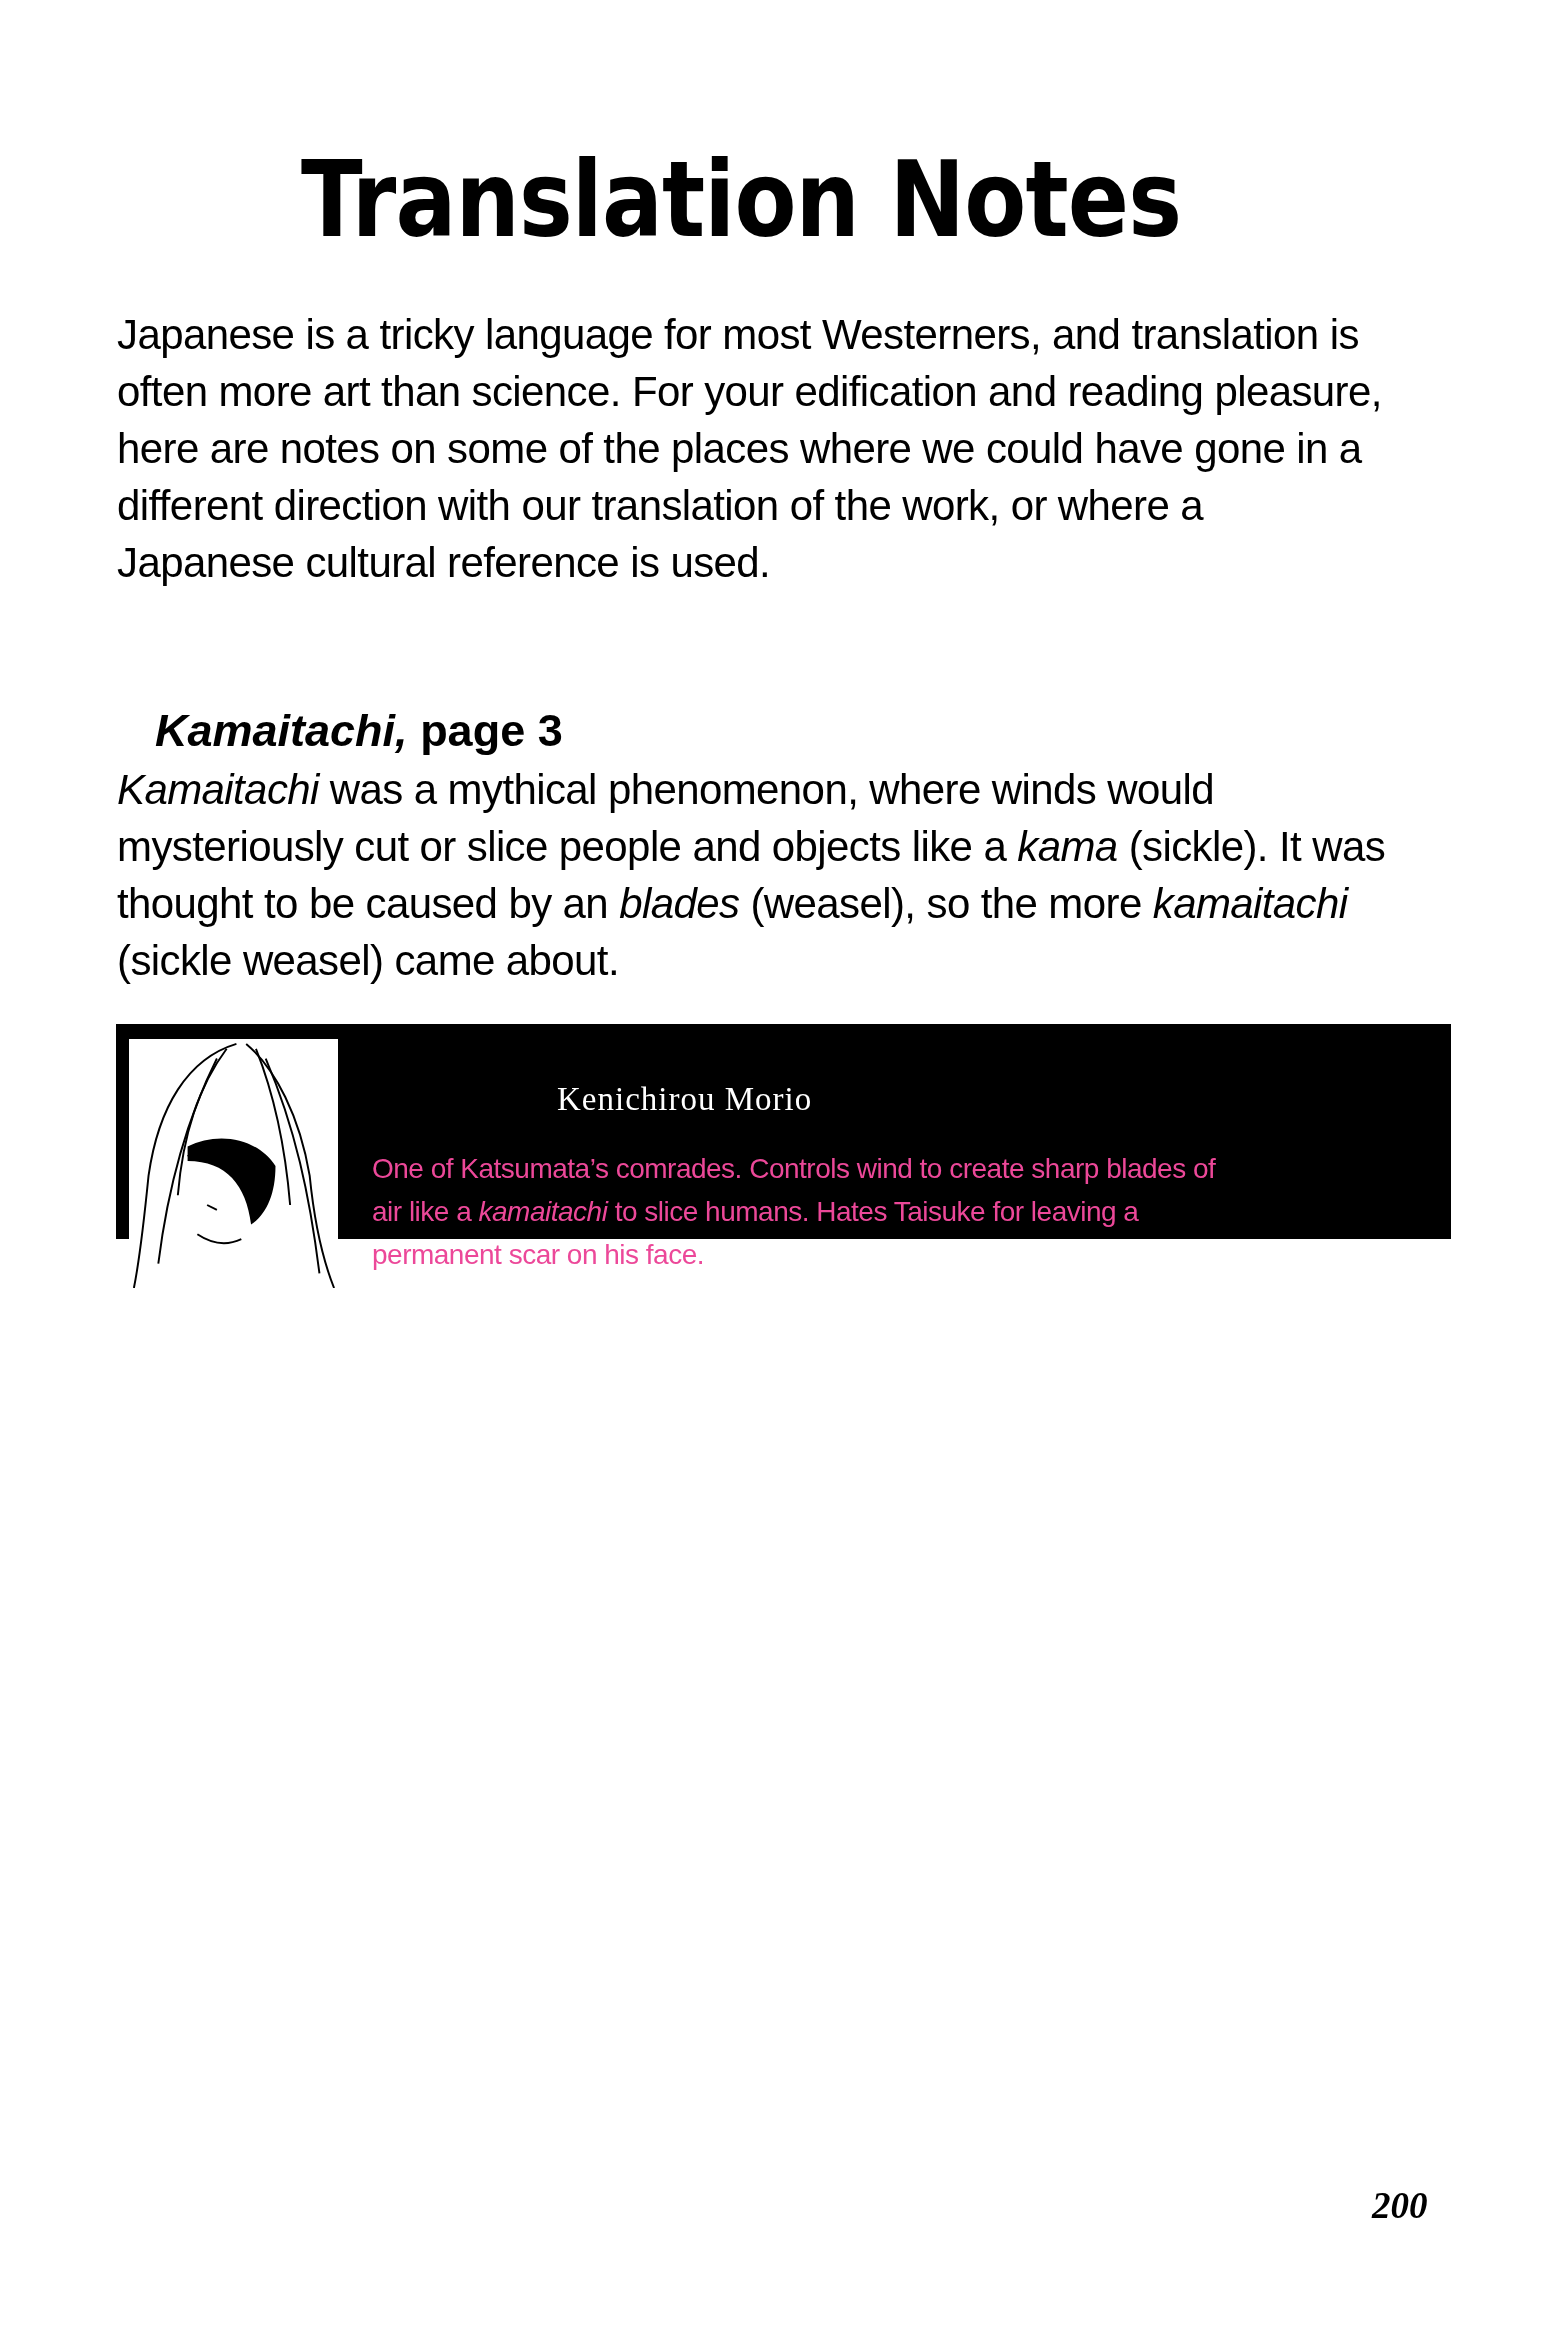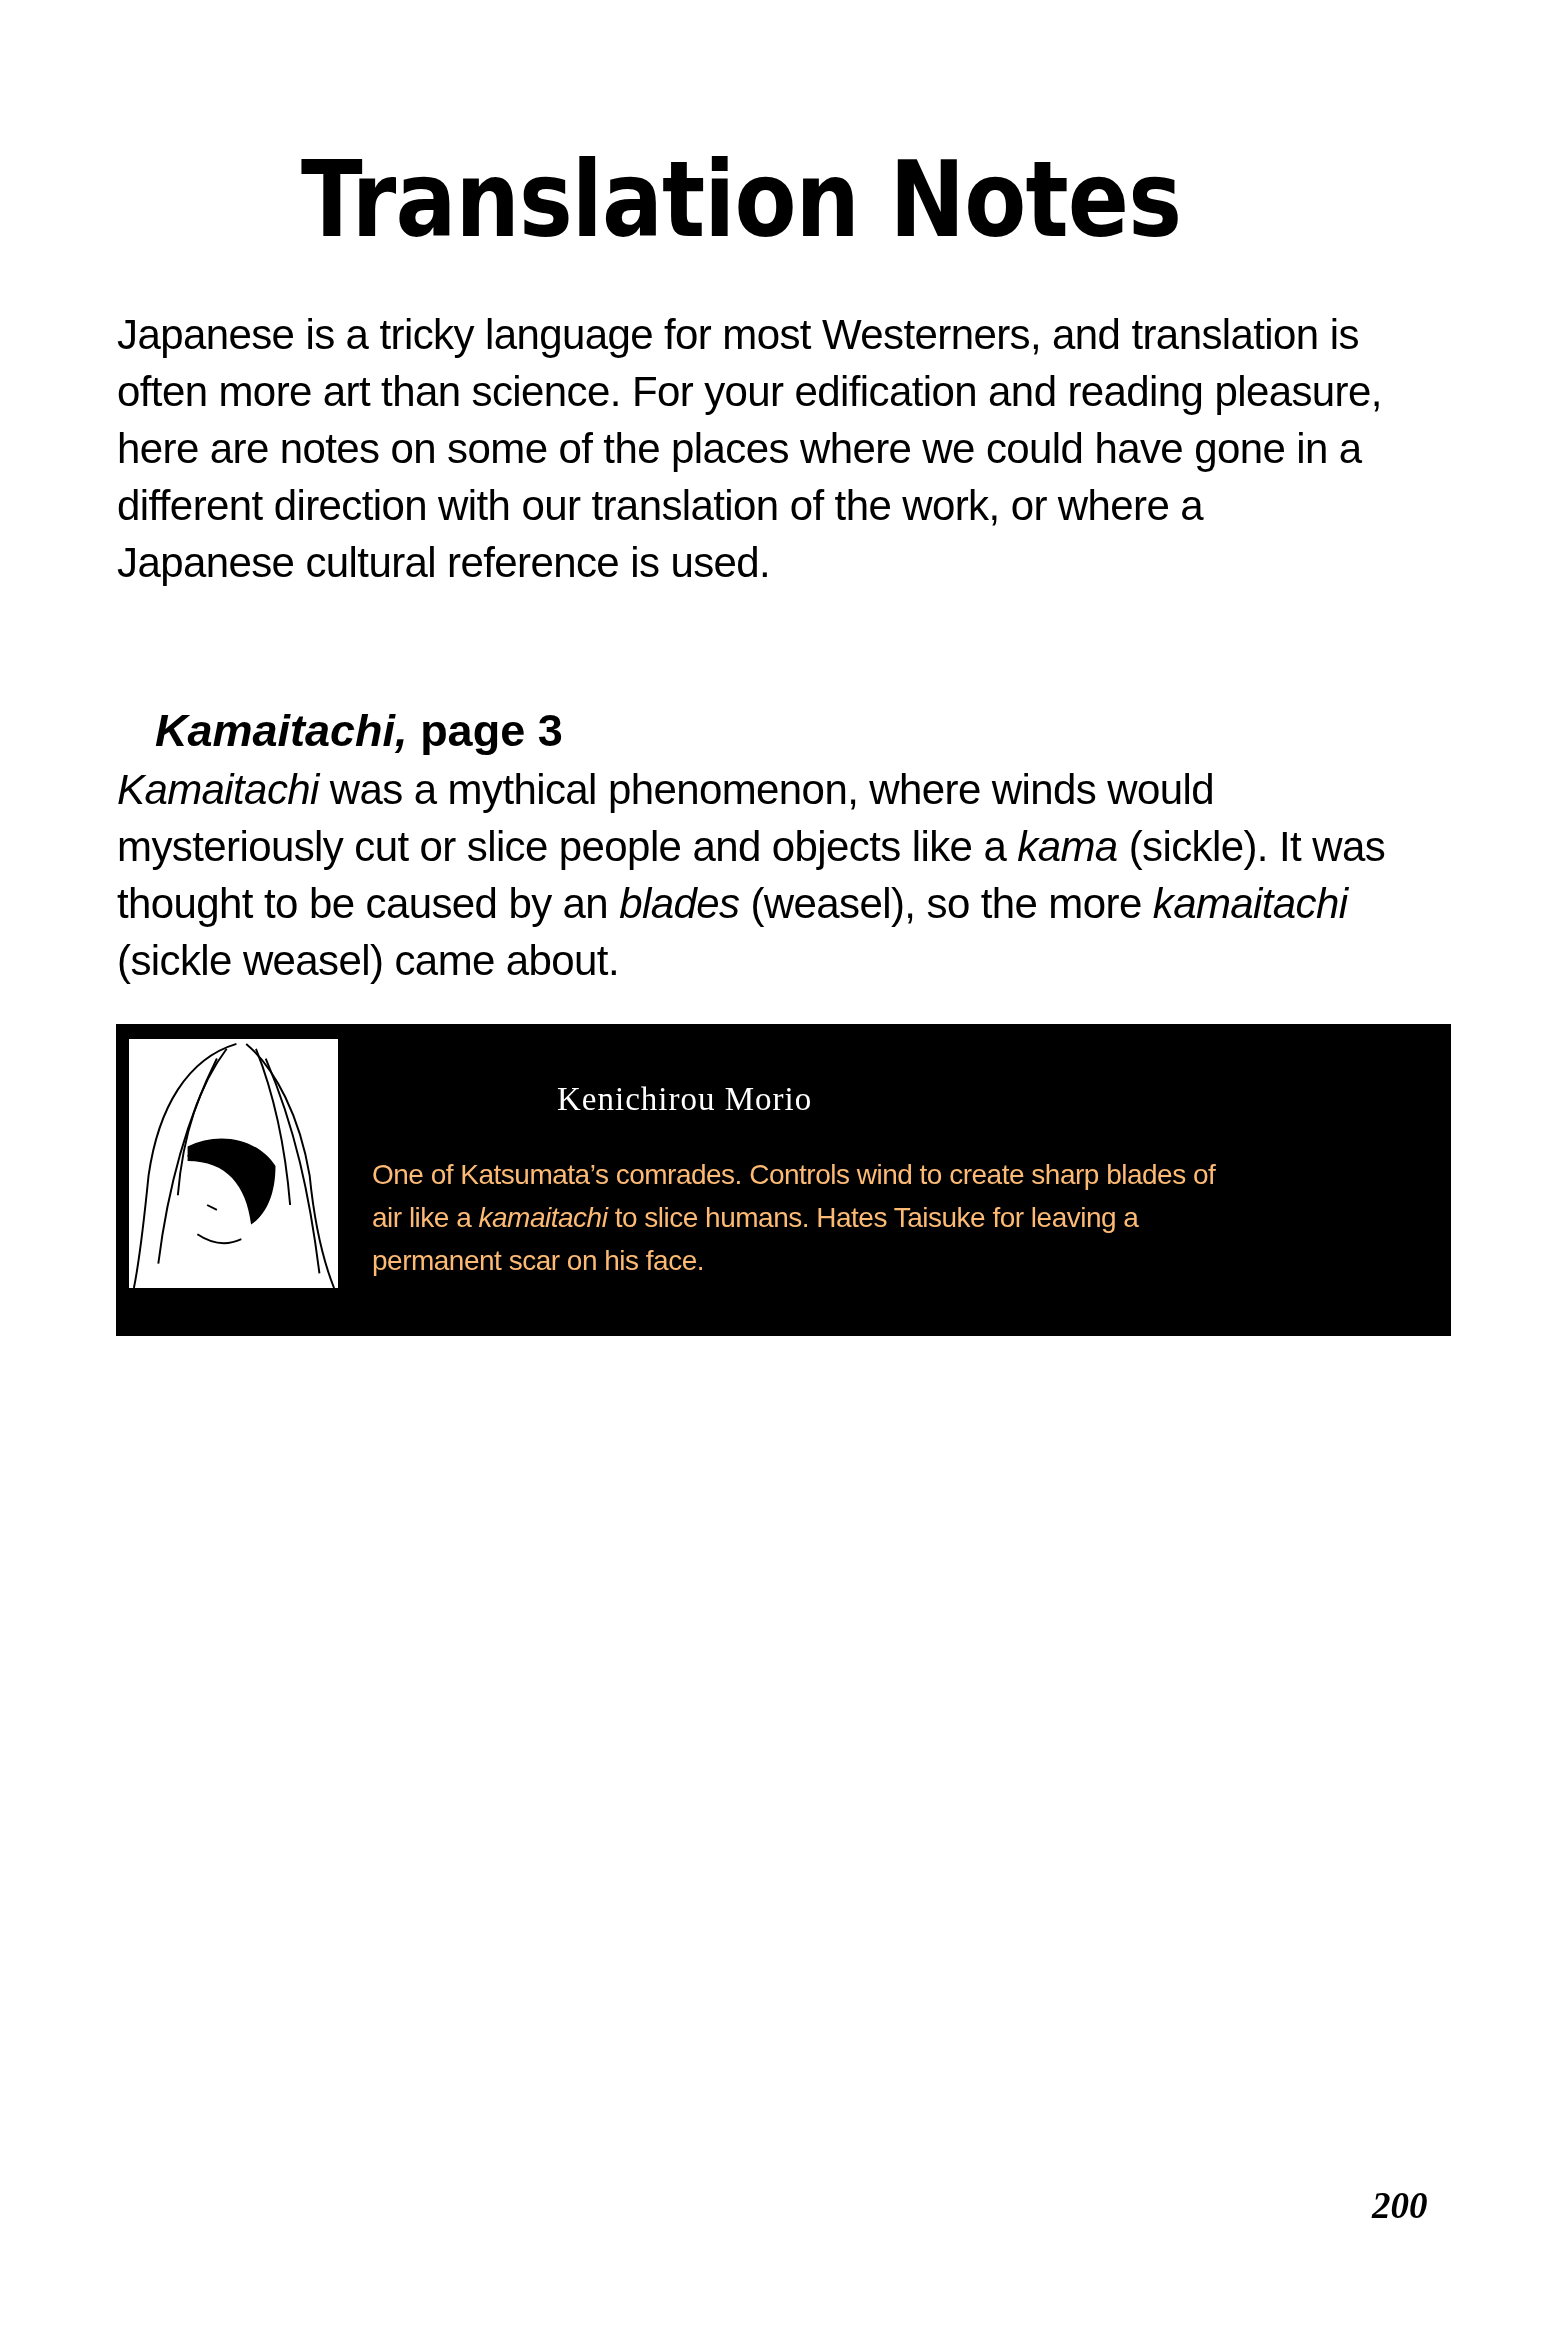"Kenichirou Morio" .card { height: 312px -> 215px }
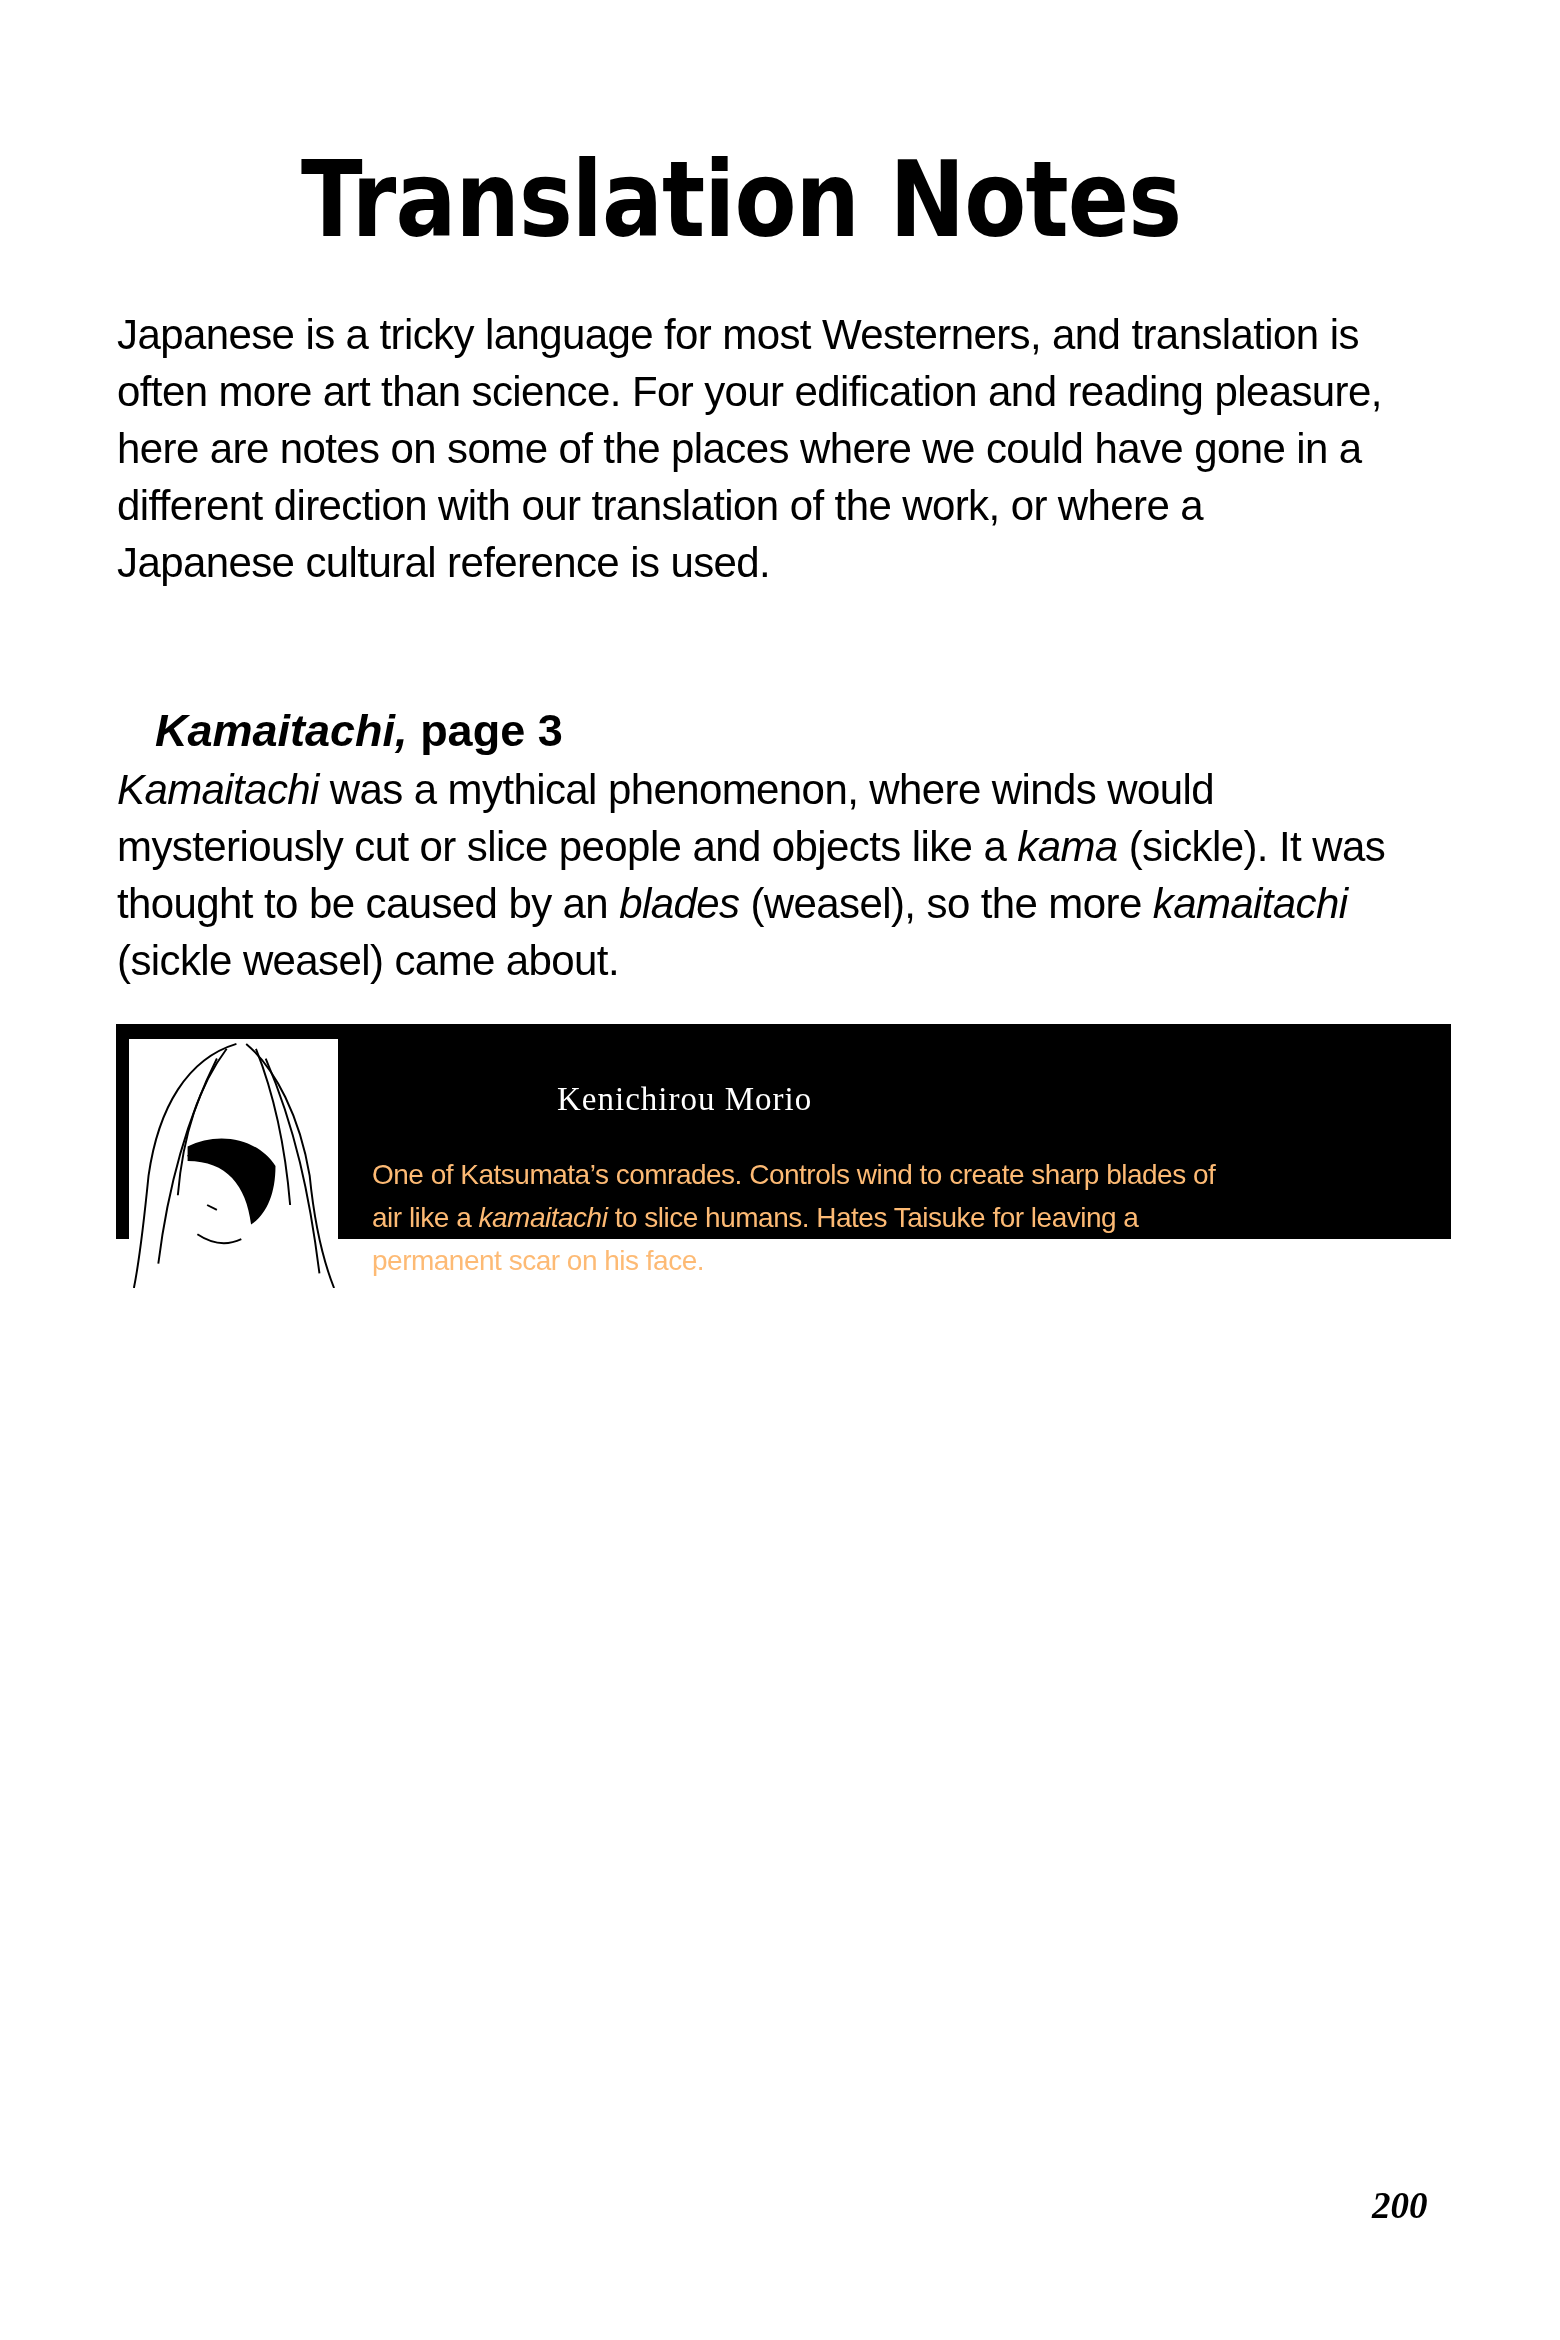"One of Katsumata’s comrades. Controls" .chardesc { color: #fdba74 -> #ec4899; top: 129px -> 123px }
